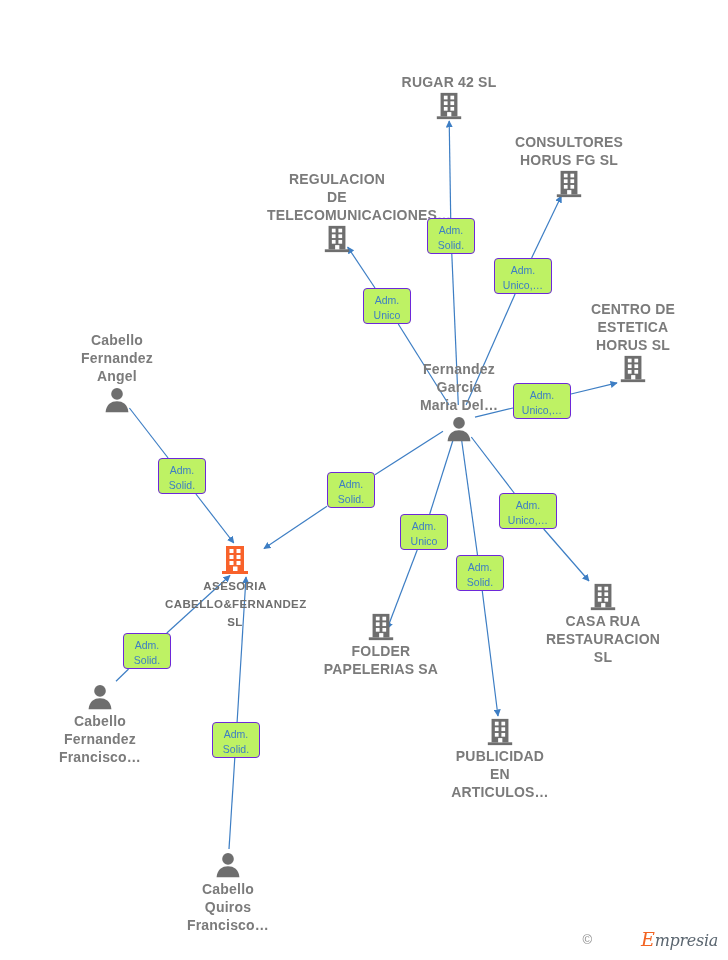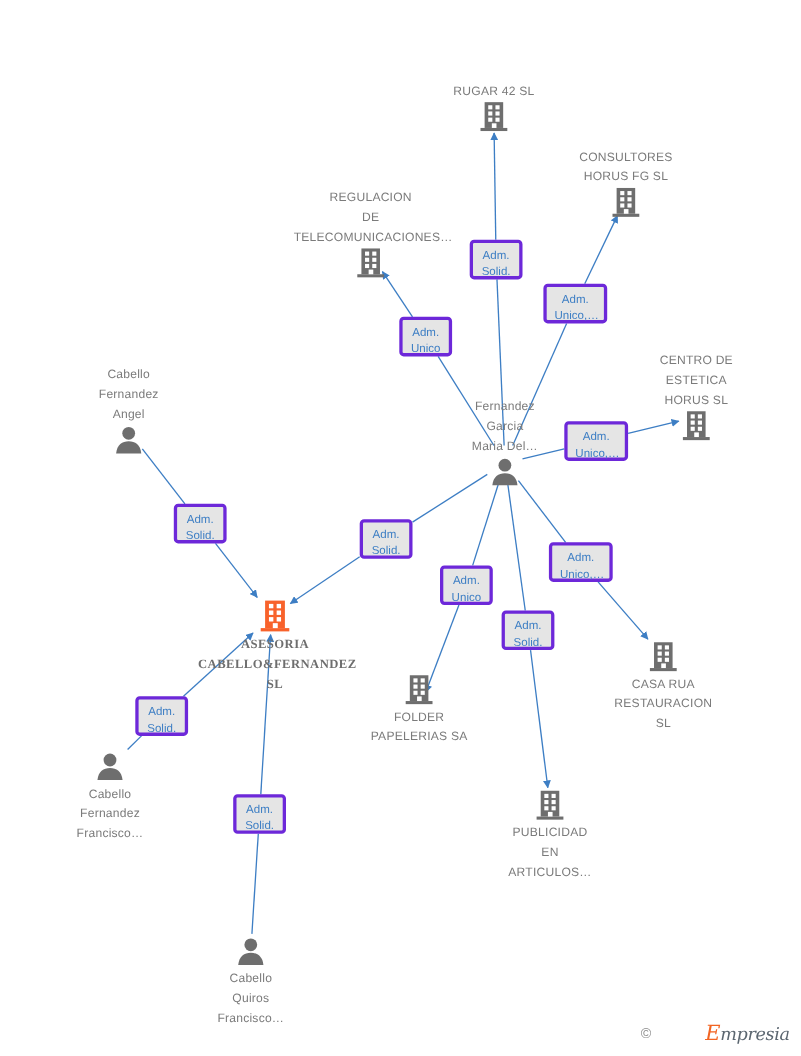"RUGAR 42 SL" .node-label { font-size: 11px -> 14px; font-weight: none -> bold }
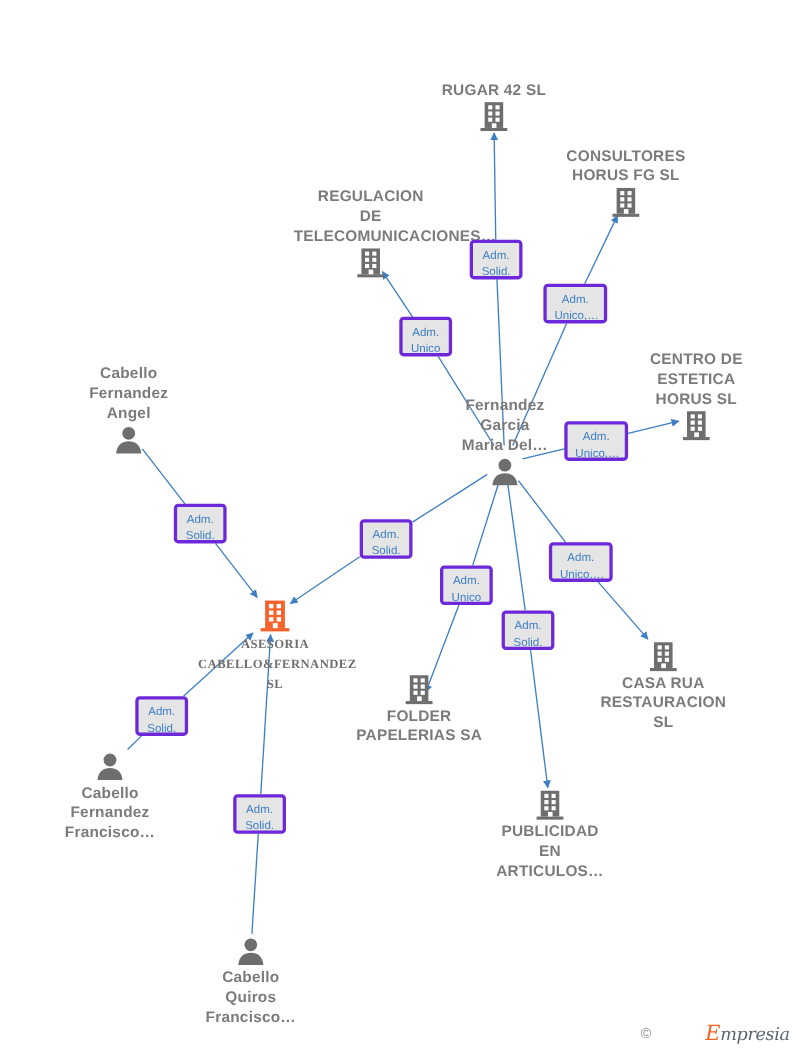"Adm." .edge-label { background: #e5e5e5 -> #bef264; border: 3px solid #6d28d9 -> 1px solid #6d28d9 }
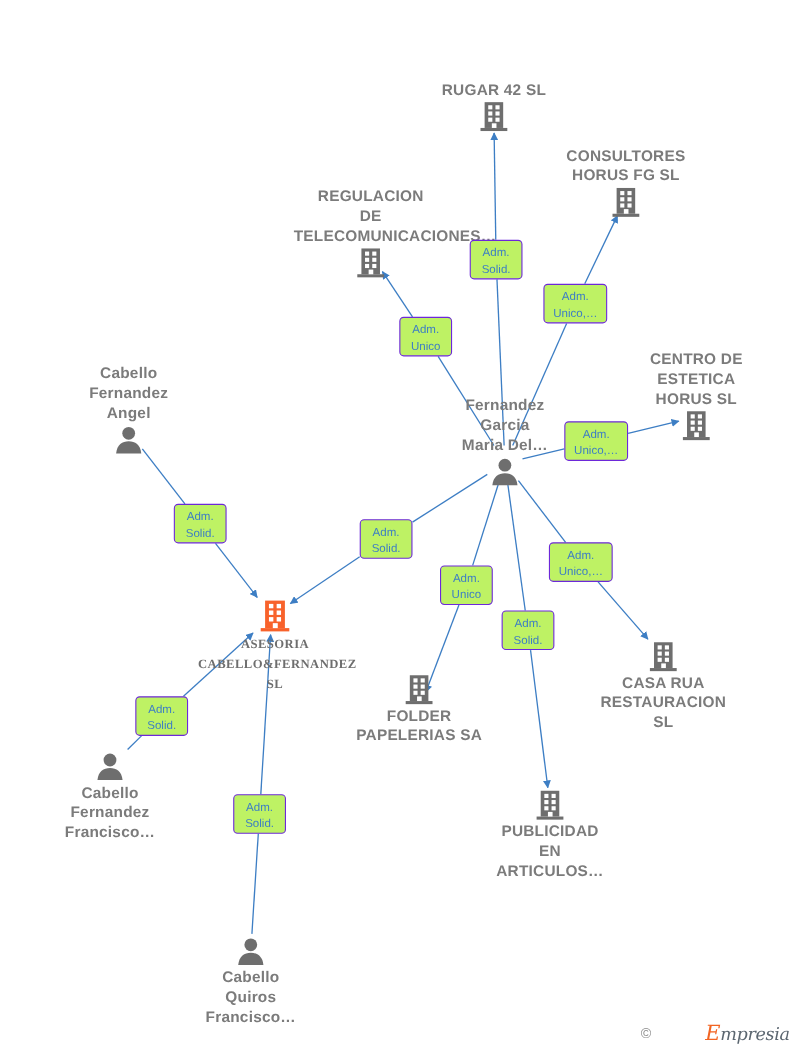"CENTRO DE" div.node { top: 318px -> 300px }
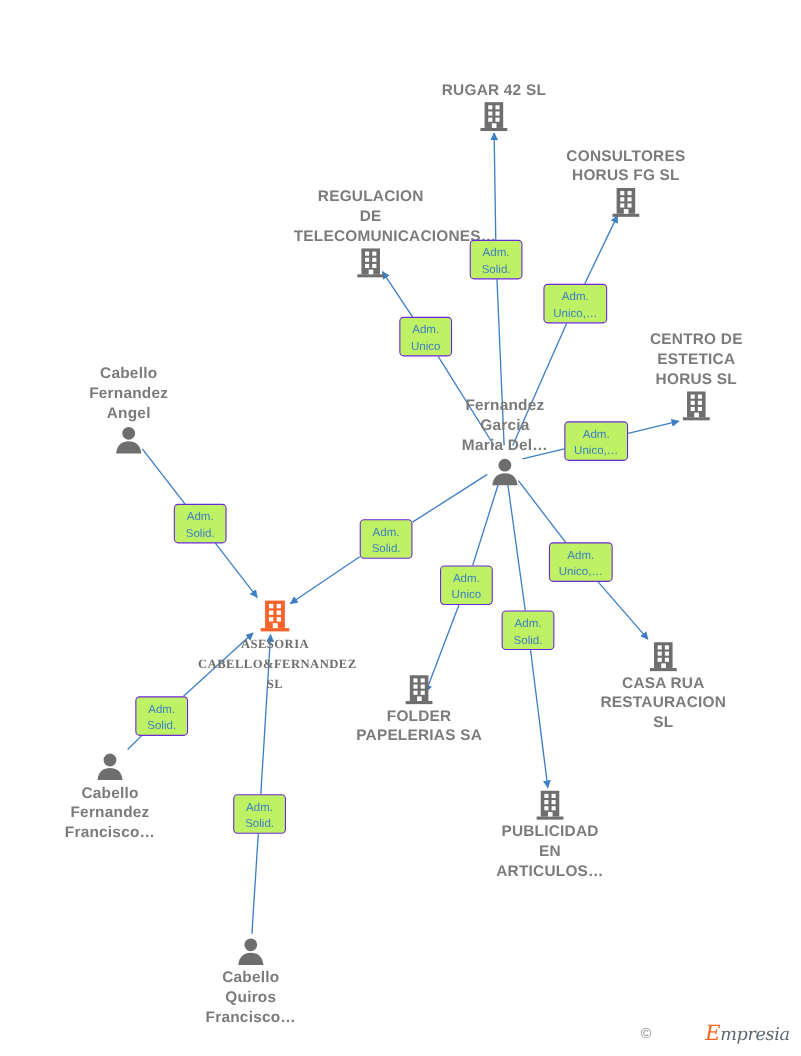"ASESORIA" div.node { font-family: Liberation Serif, serif -> none; left: 250px -> 235px }
